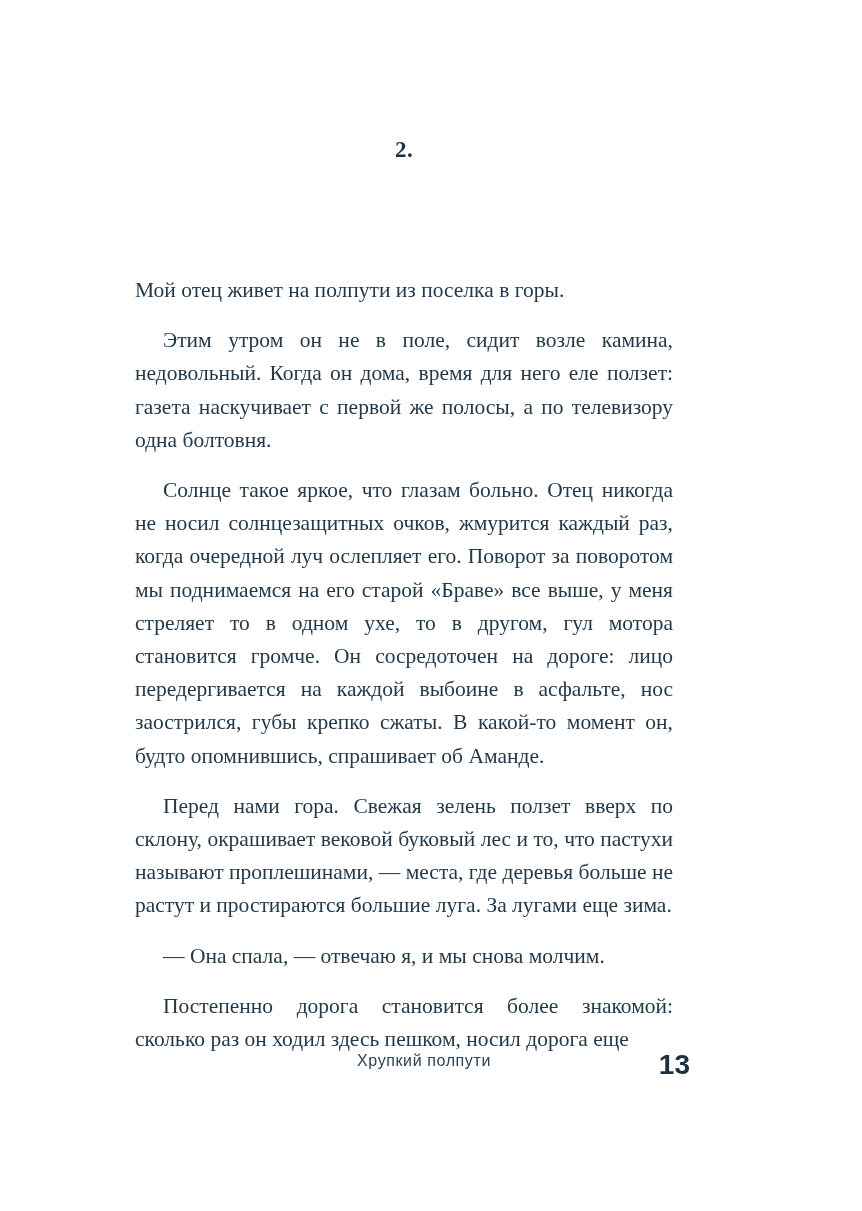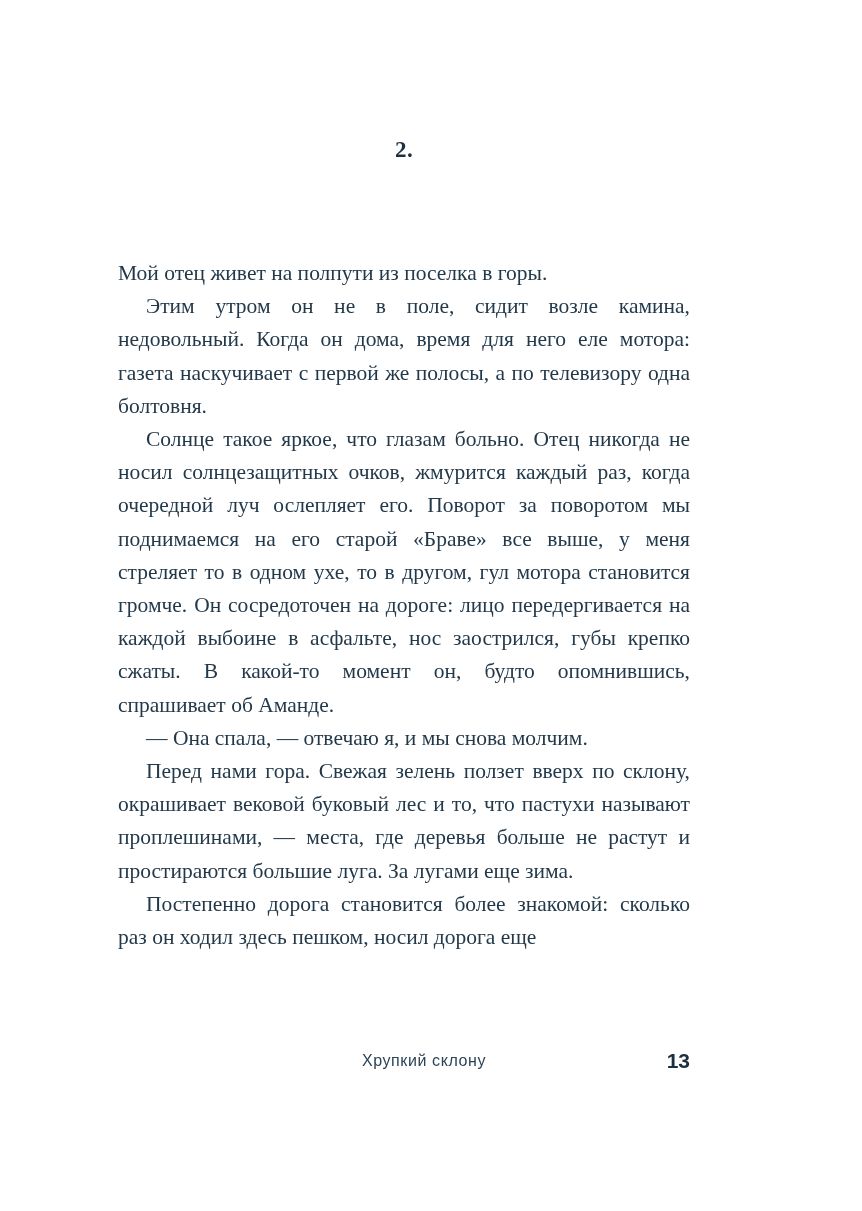"Мой отец живет на полпути" .body-text p { margin: 0 -> 17px }
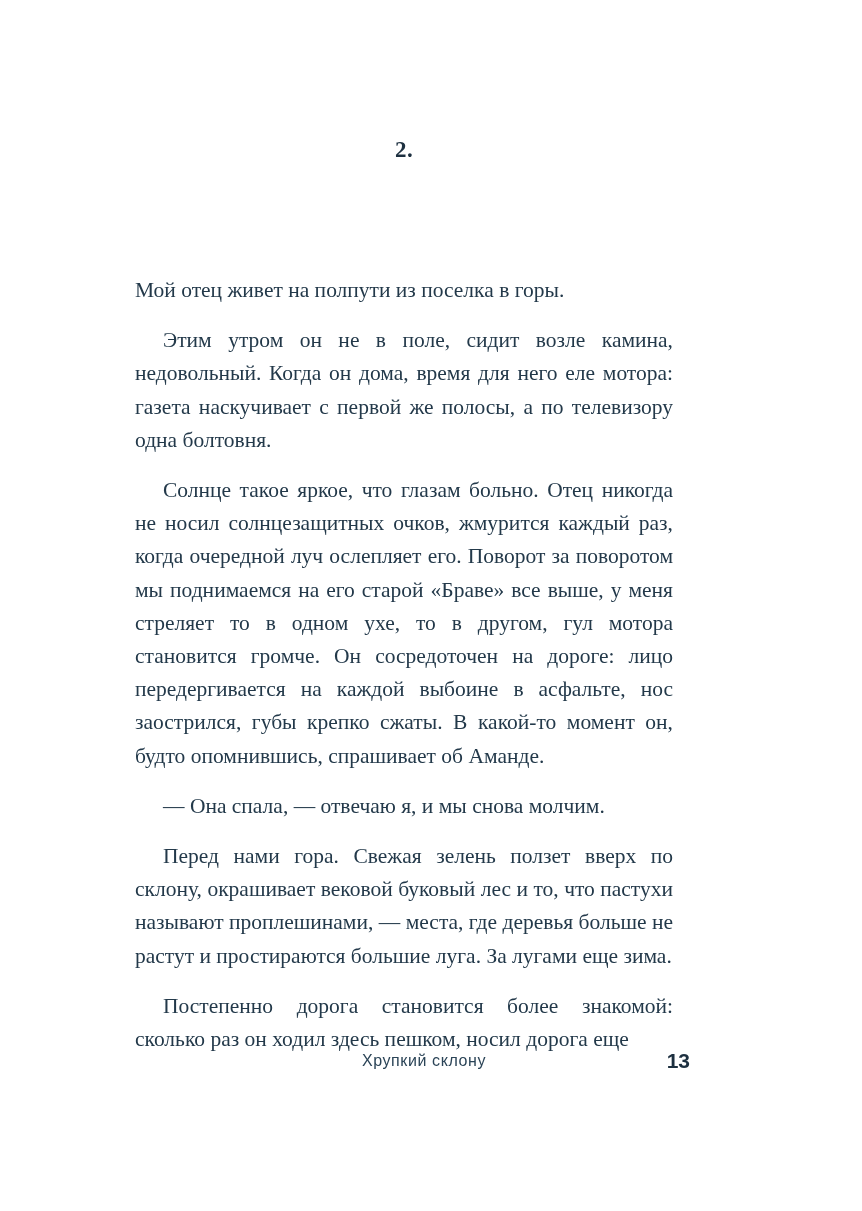"Этим утром он не в" p.indent { text: мотора -> ползет }
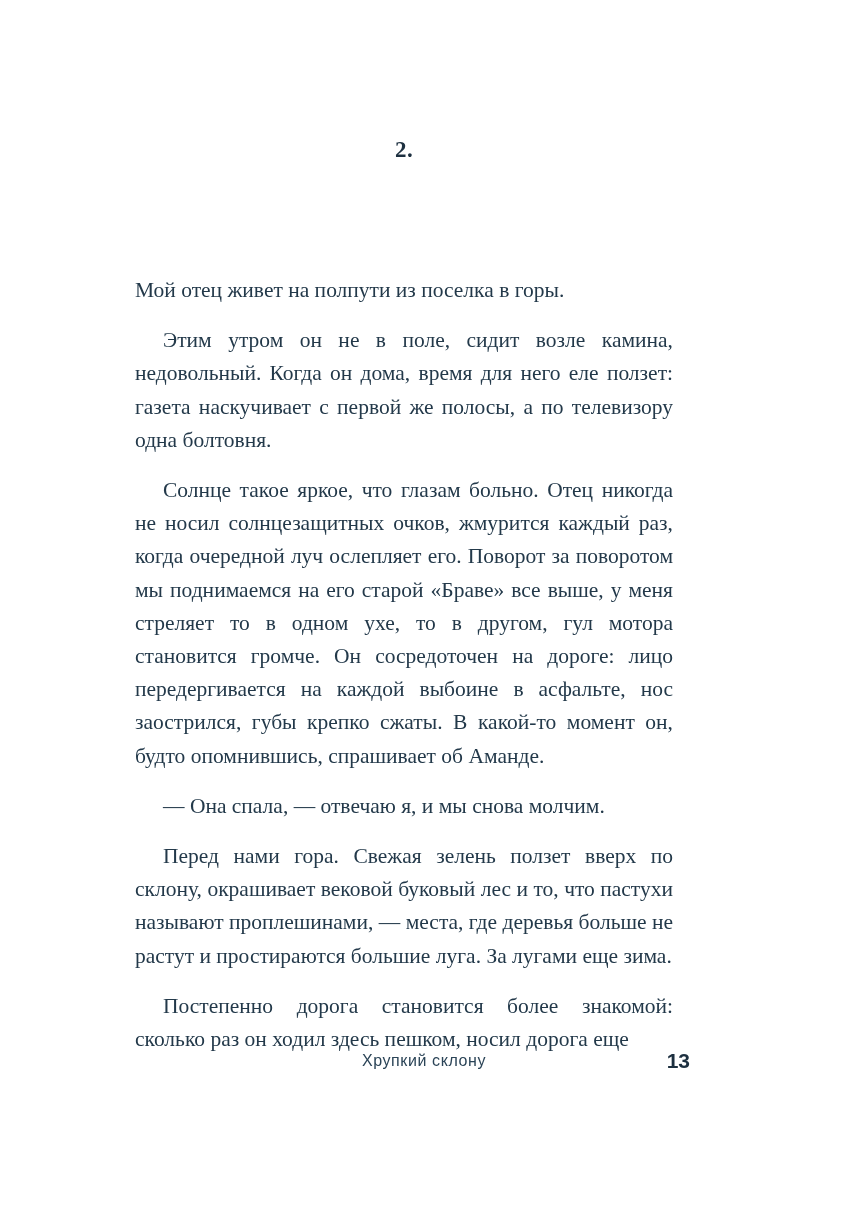"— Она спала, — отвечаю" p.indent { order: before "Перед нами гора. Свежая зелень" -> after "Перед нами гора. Свежая зелень" }
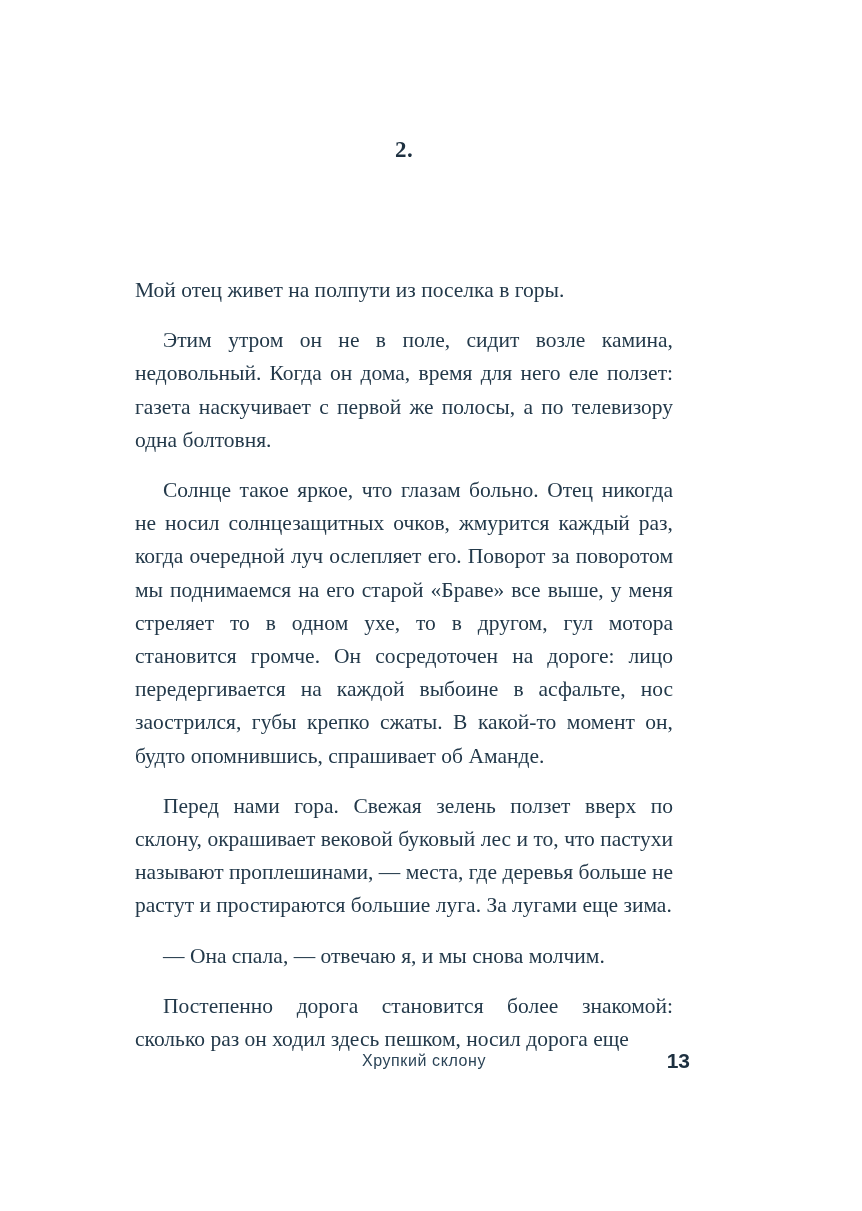"Хрупкий склону" div.footer-title { text: склону -> полпути }
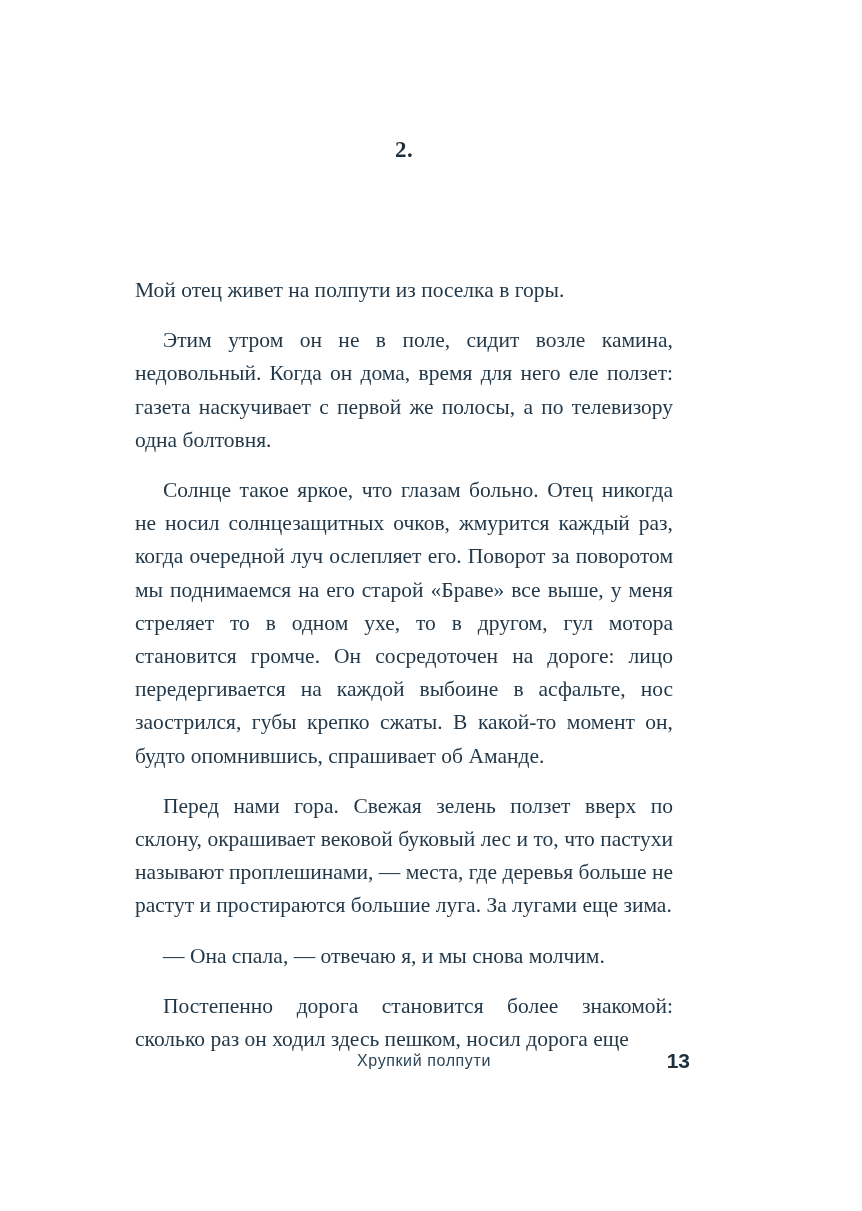"13" .footer-page { font-size: 21px -> 28px }
